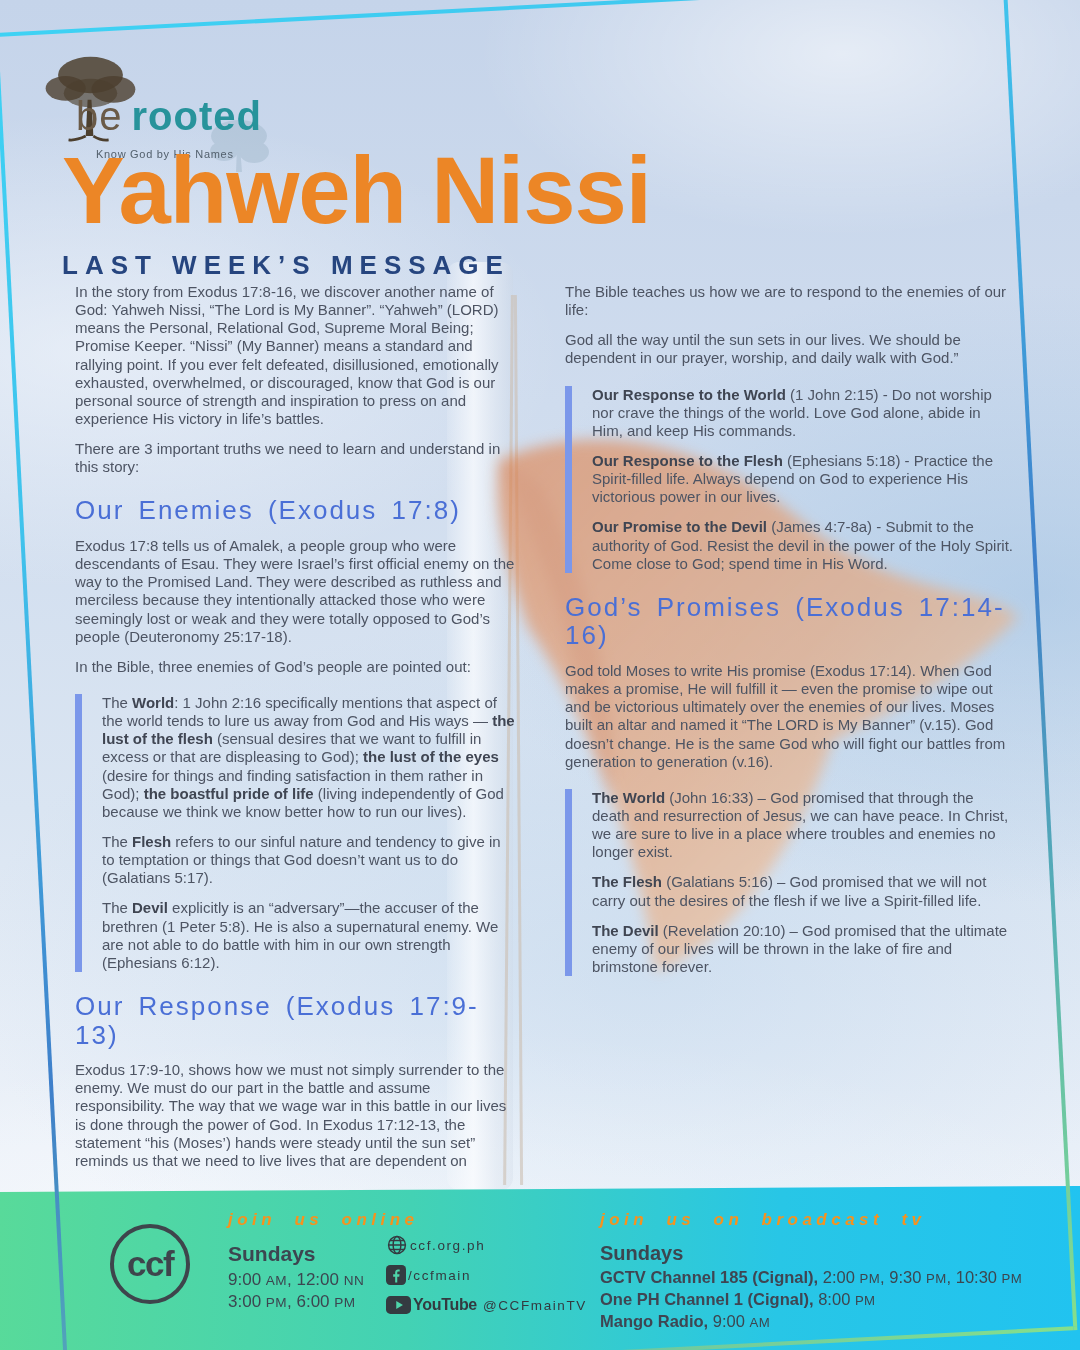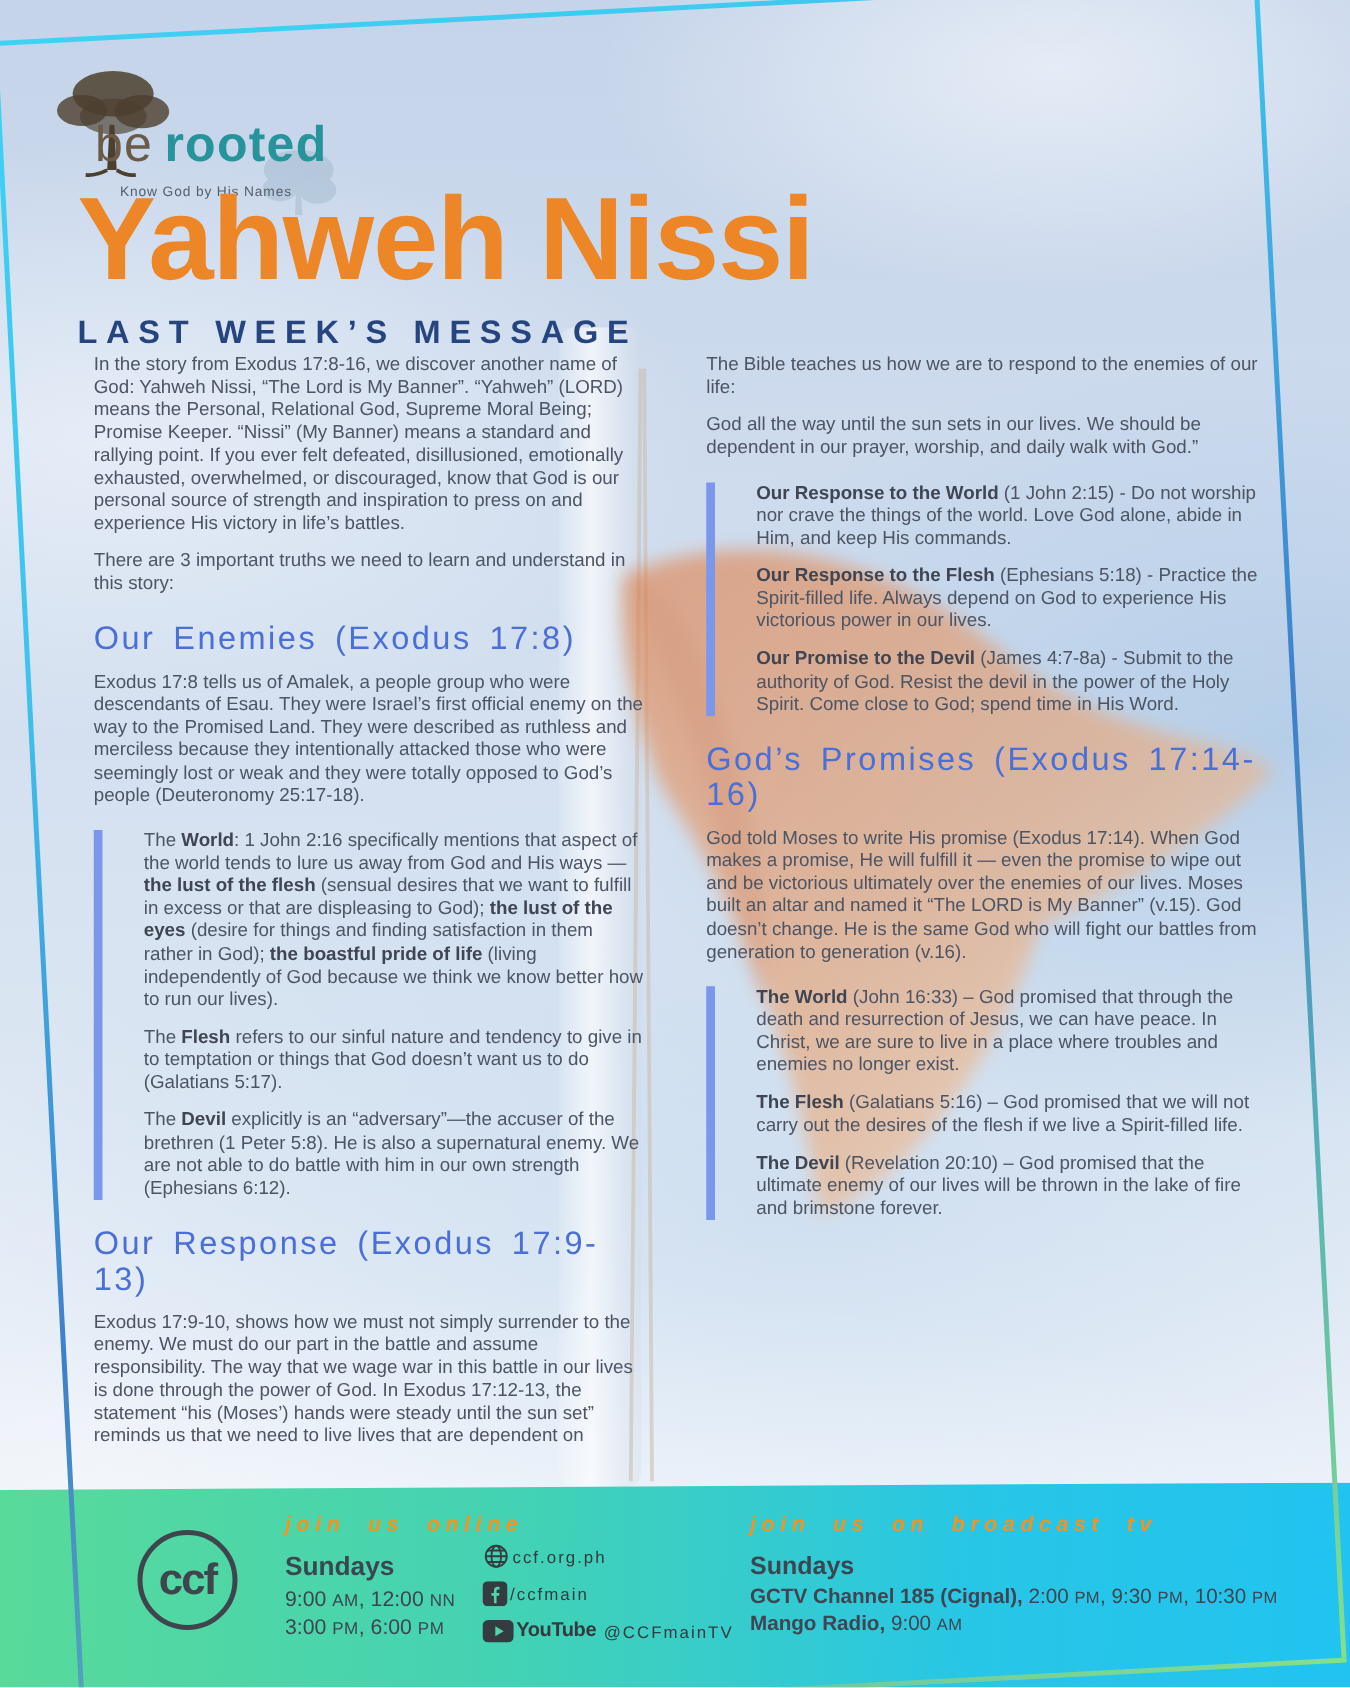"Our Response to the World" .quote { padding-left: 33px -> 20px }
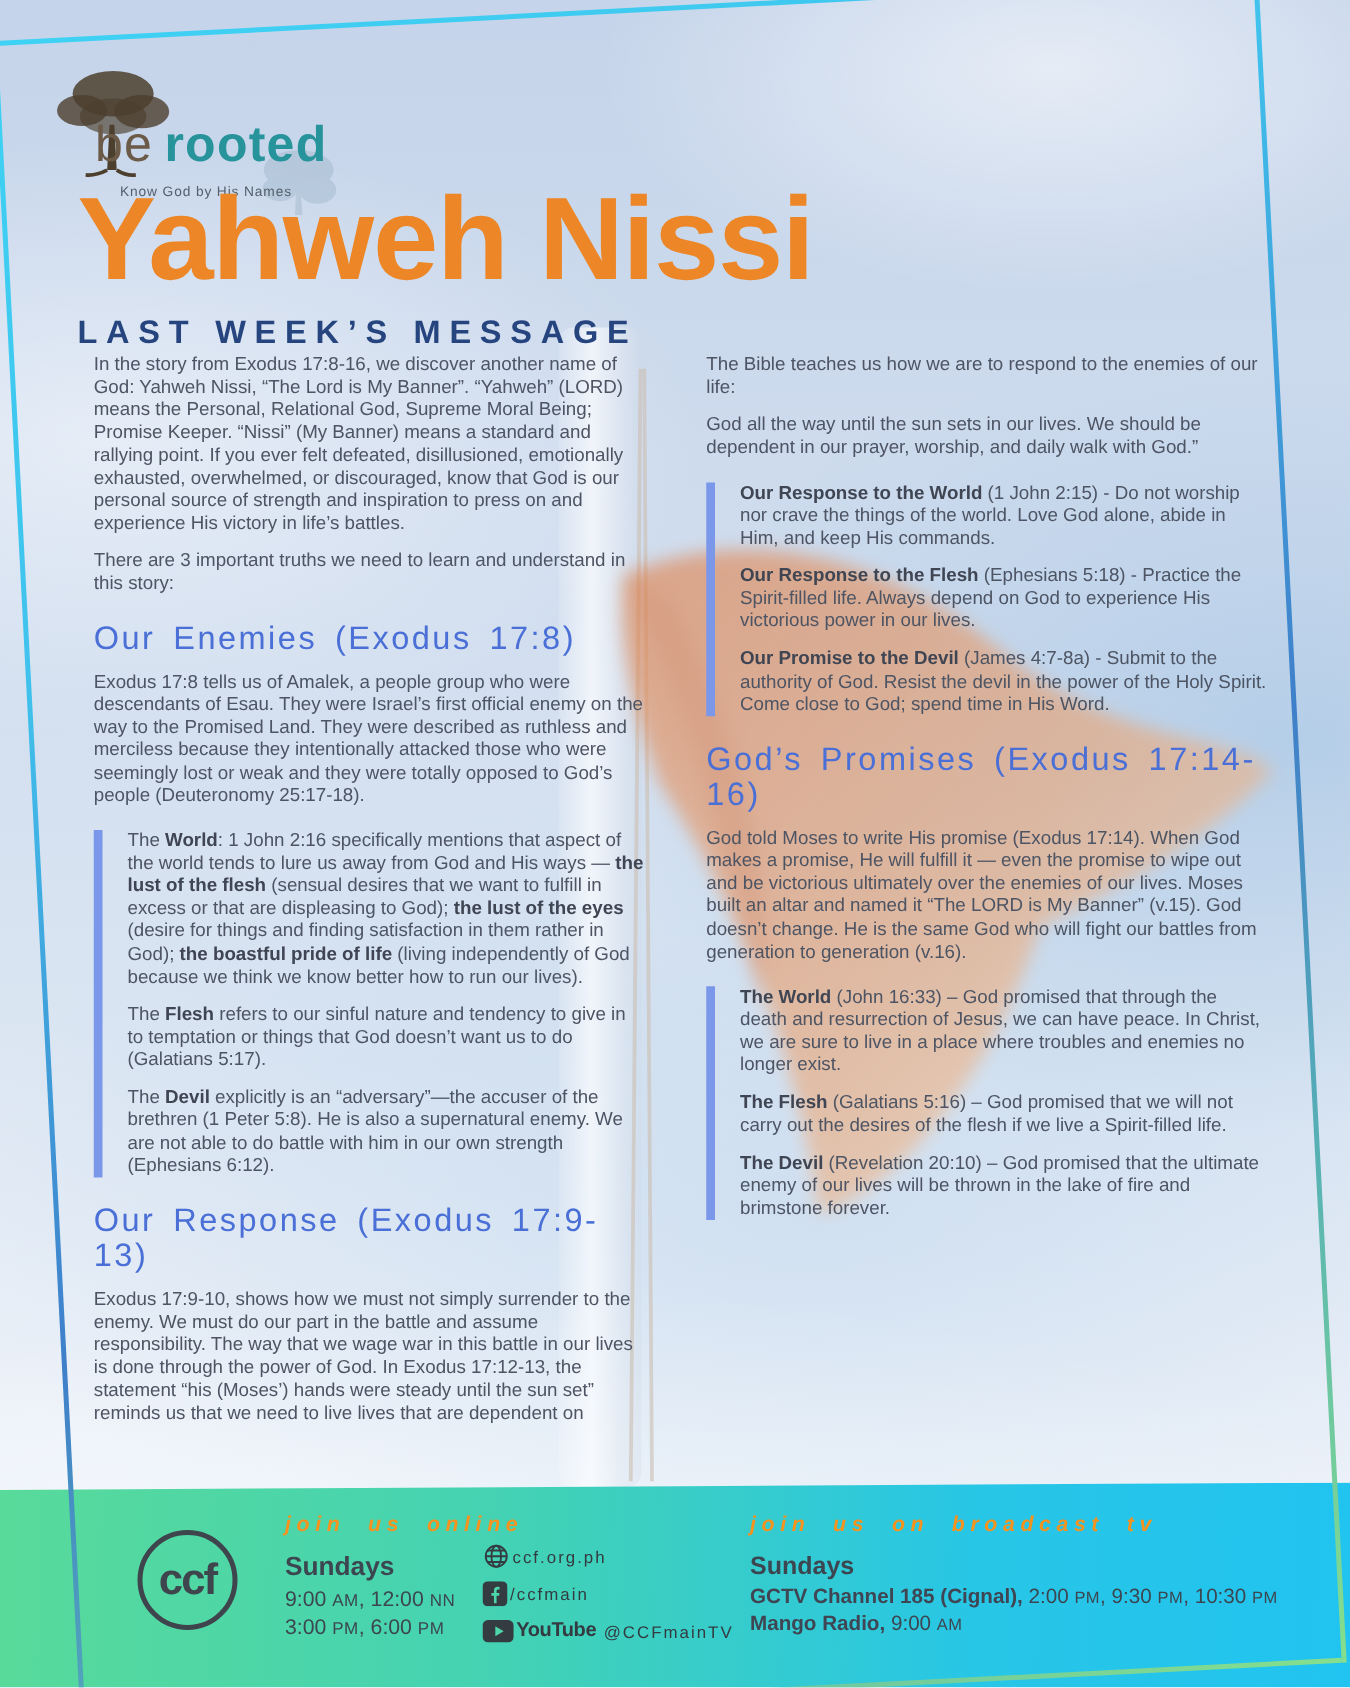"In the Bible, three enemies" p { html: none -> <p><span>In the Bible, three enemies of God’s people are pointed out:</span></p> }
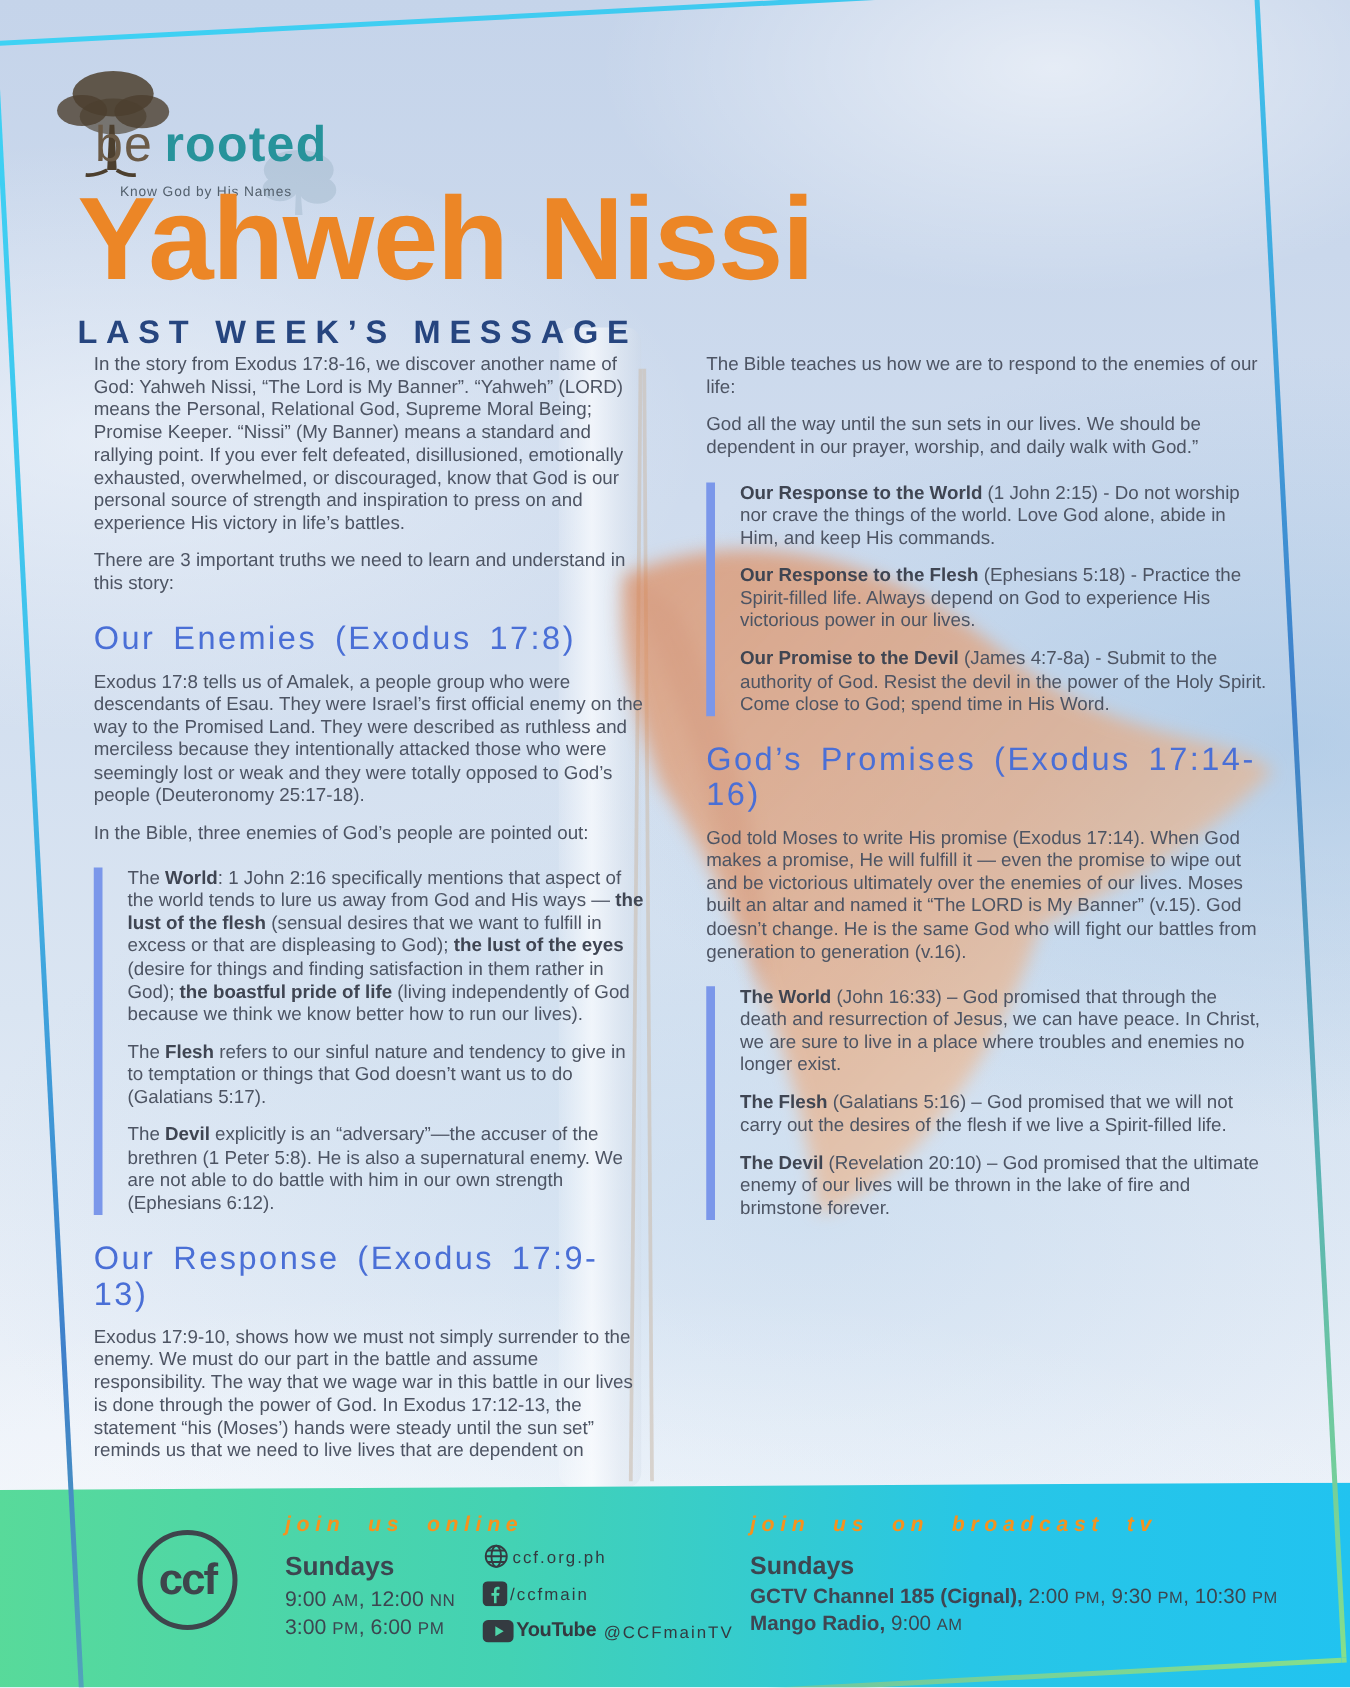"One PH Channel 1 (Cignal)," div { html: none -> <div><span>One PH Channel 1 (Cignal),</span><span> 8:00 <span>PM</span></span></div> }
